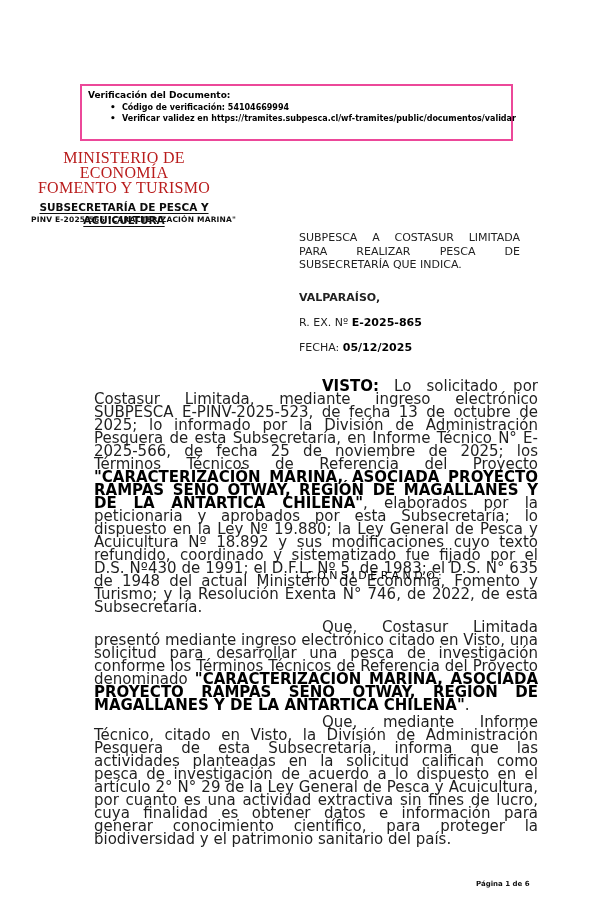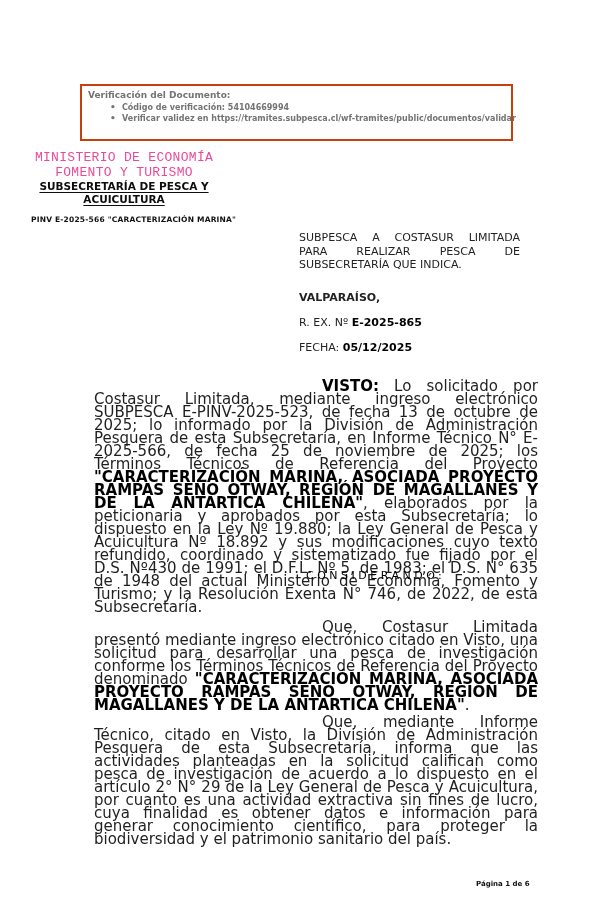"Verificación del Documento:" .verify-box { border: 2px solid #c2410c -> 2px solid #ec4899; color: #737373 -> #000000 }
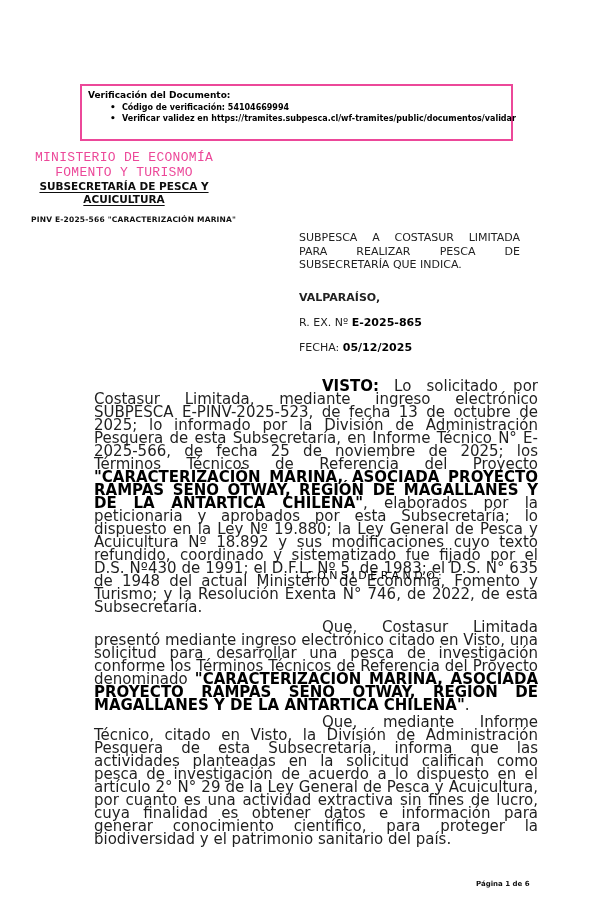"MINISTERIO DE ECONOMÍA" .ministry { color: #ec4899 -> #b91c1c; font-family: Liberation Mono, monospace -> Liberation Serif, serif; font-size: 13px -> 16px }
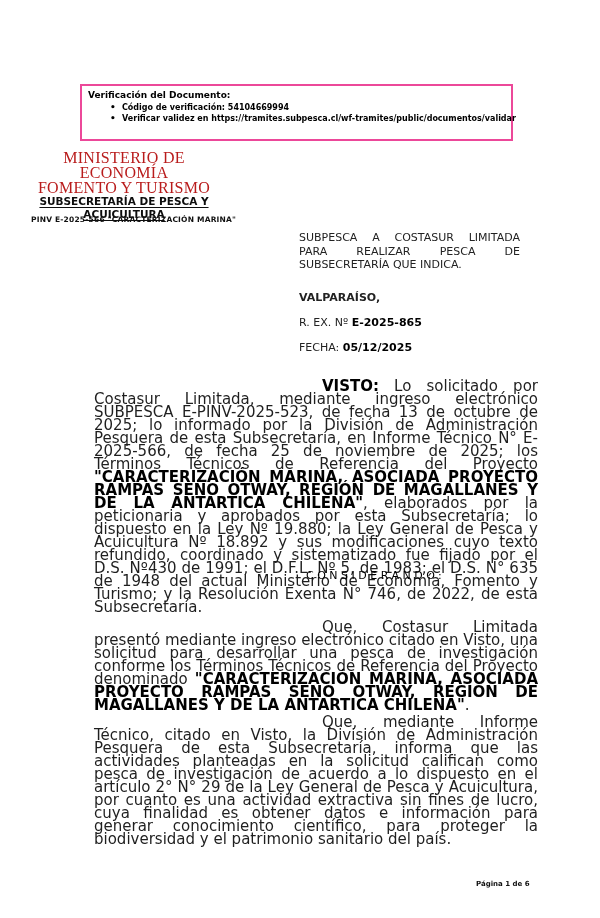"SUBSECRETARÍA DE PESCA Y" .agency { margin-top: none -> 6px }
